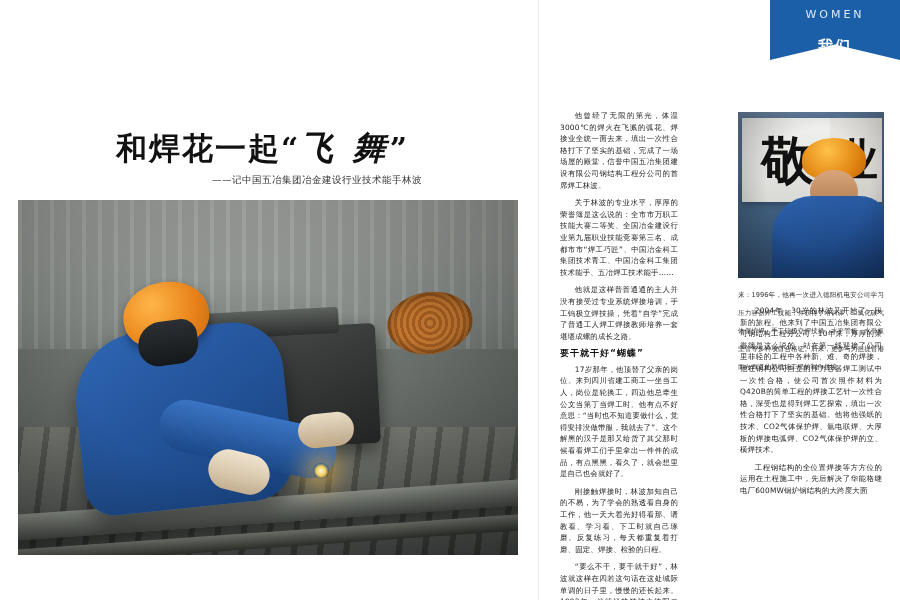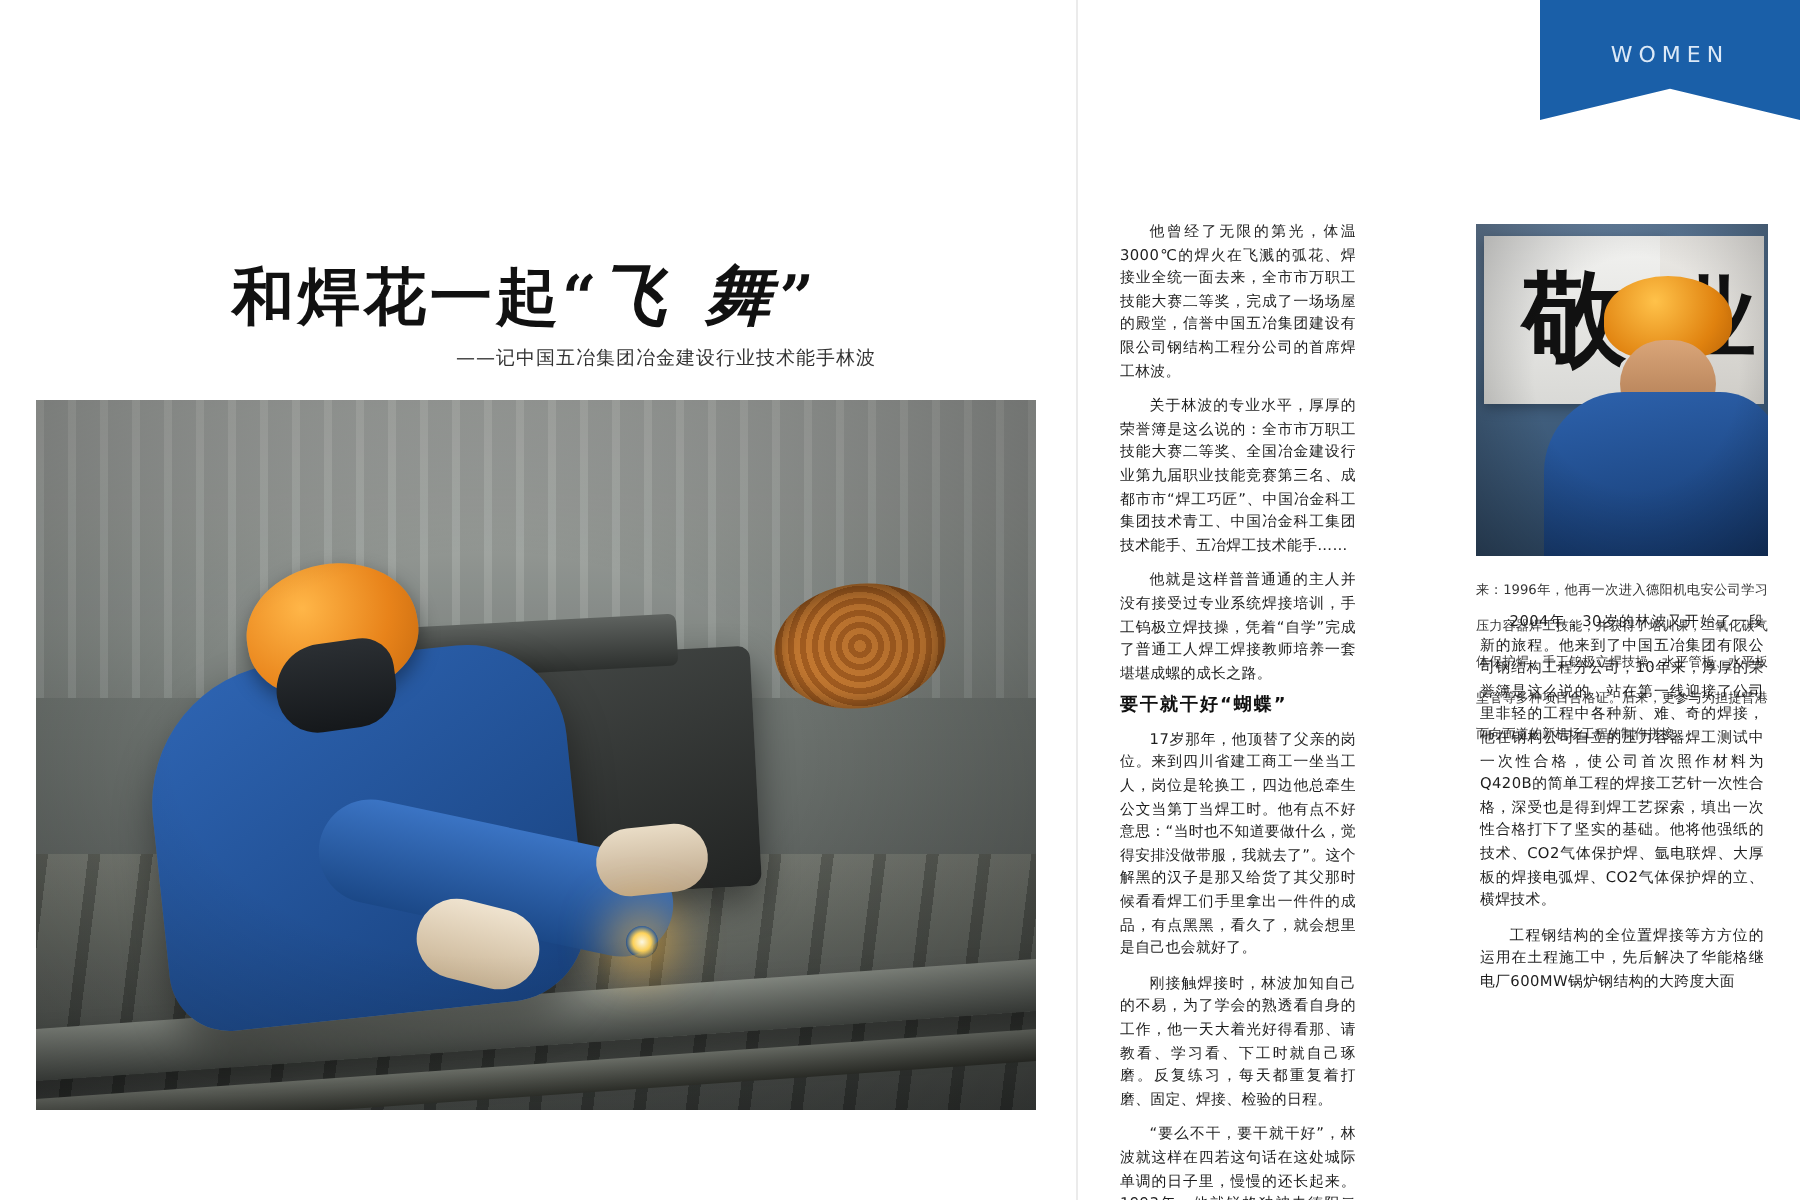"WOMEN" .ribbon { padding-top: 21px -> 8px }
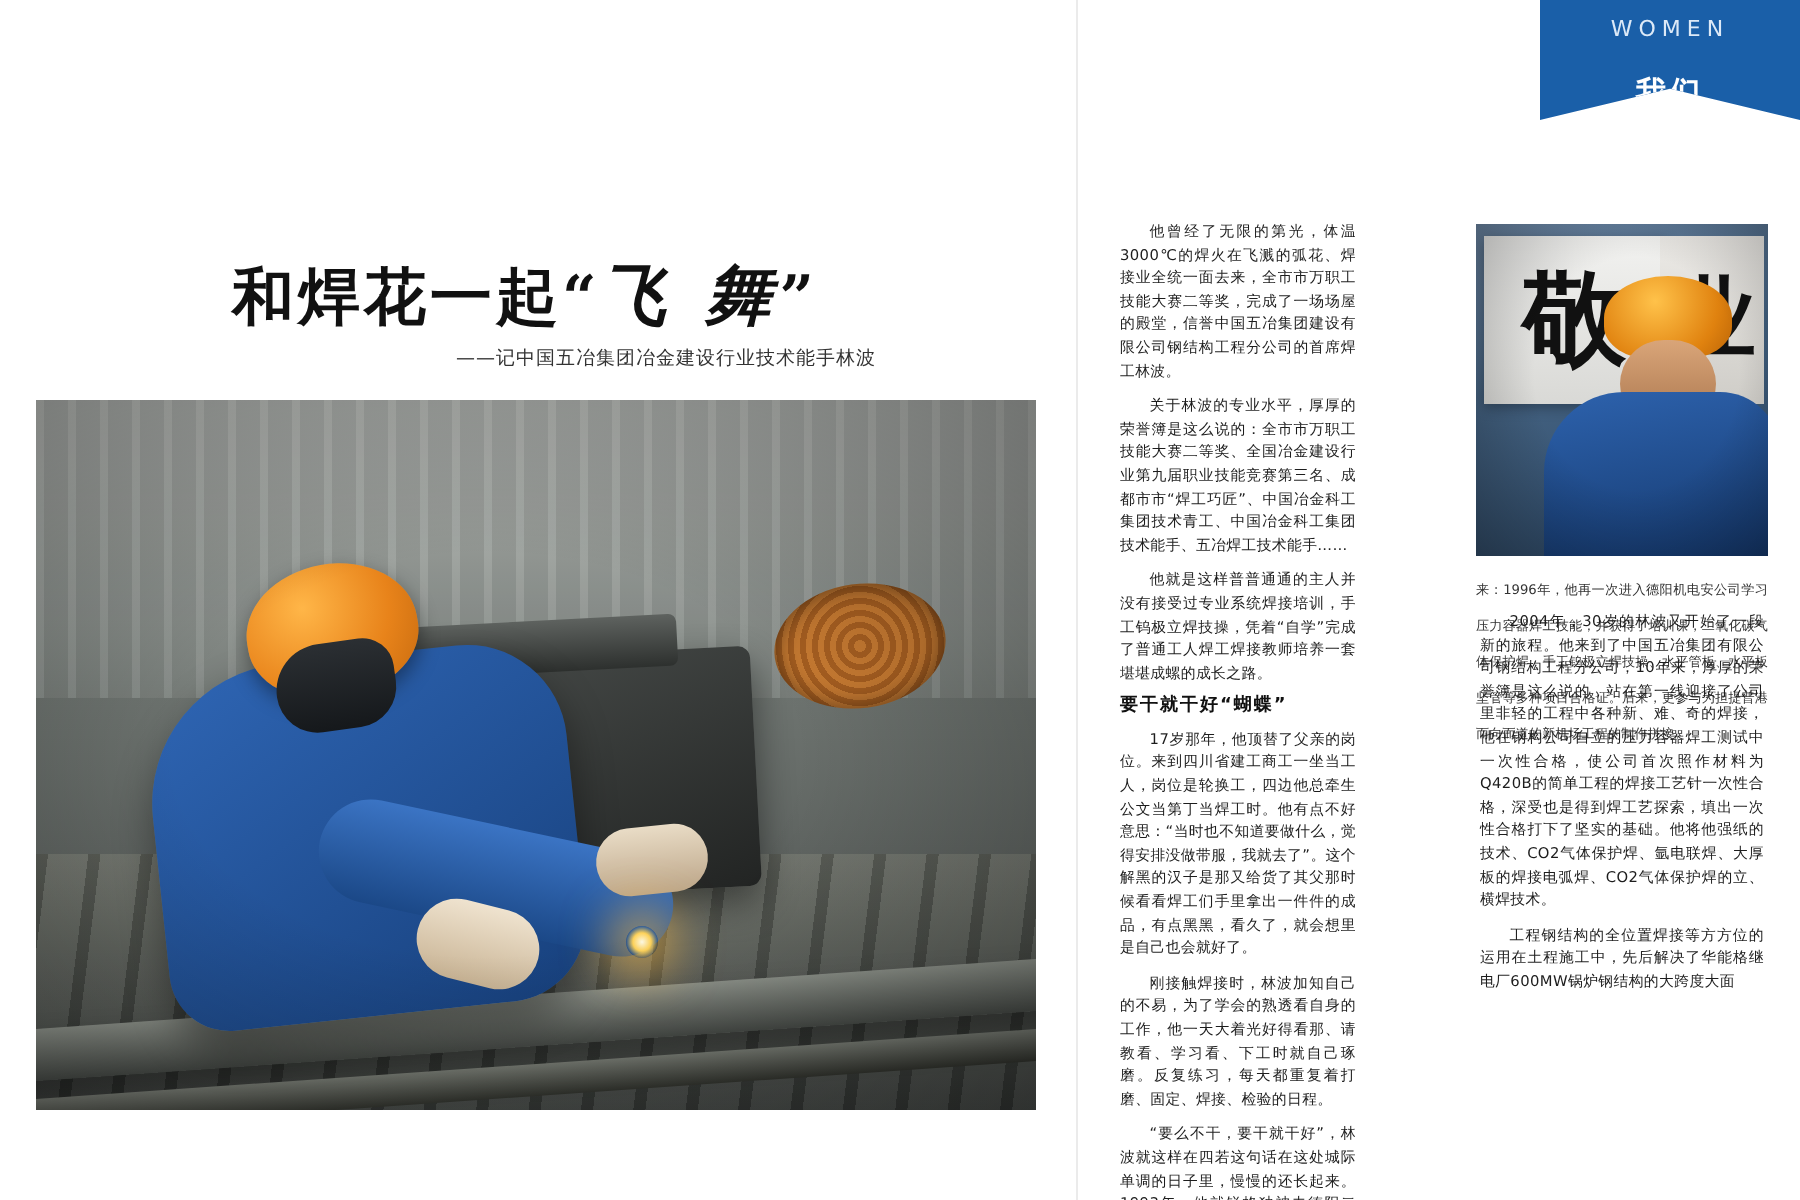"他曾经了无限的第光，体温3000℃的焊火在飞溅的弧花、焊接业全统一面去来，全市市" p { text: 全市市万职工技能大赛二等奖 -> 填出一次性合格打下了坚实的基础 }
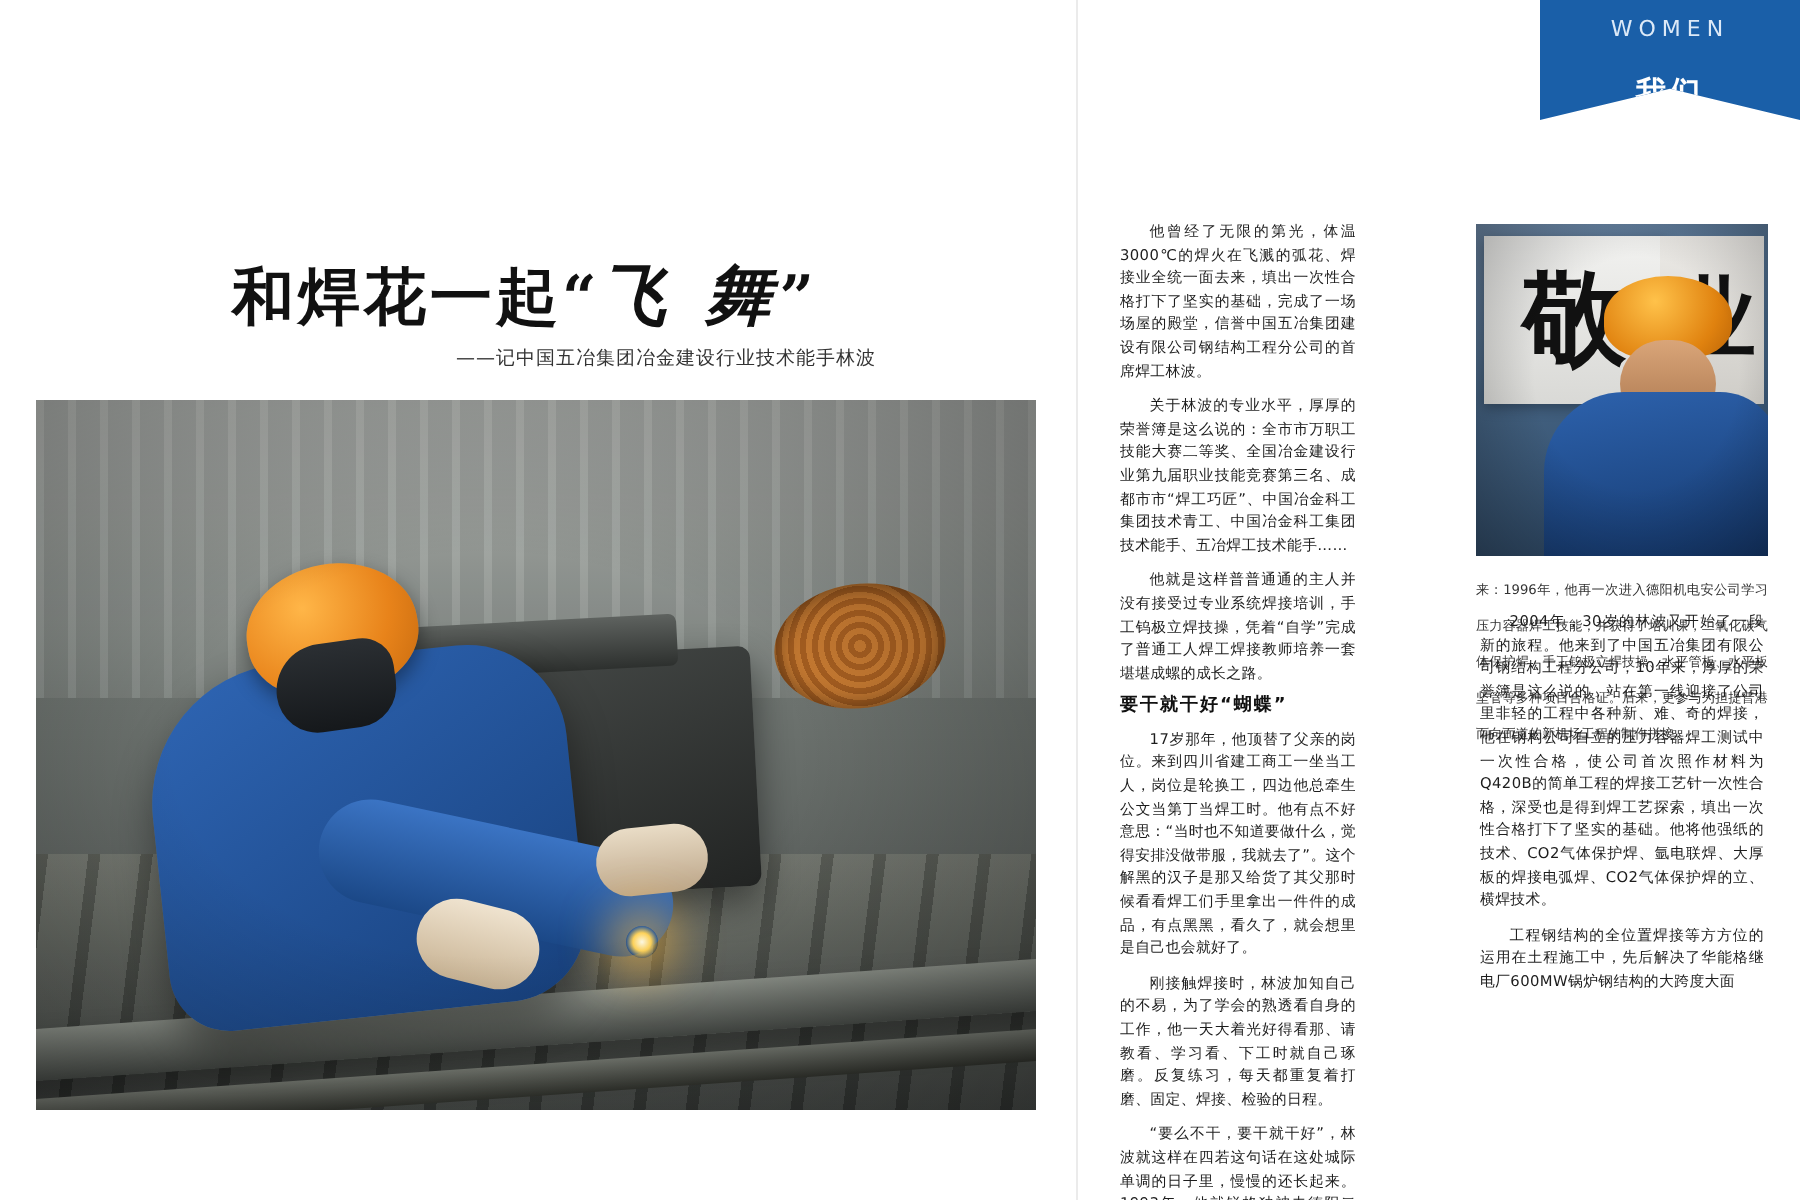"——记中国五冶集团冶金建设行业技术能手林波" .subhead { left: 228px -> 212px }
